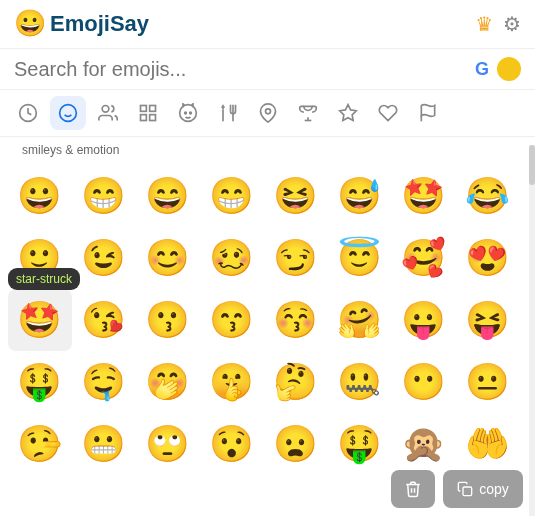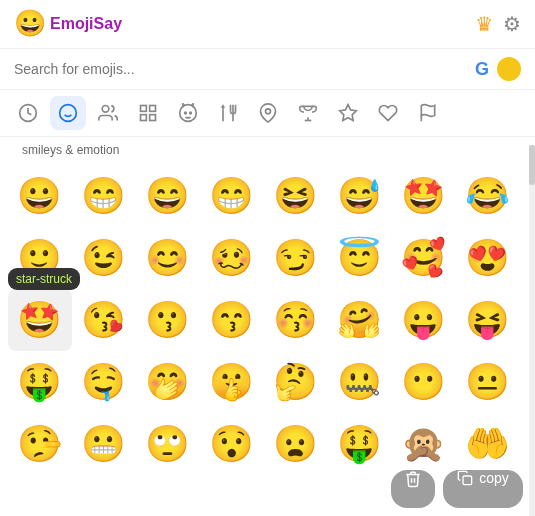"EmojiSay" .app-title { color: #a21caf -> #0c4a6e; font-size: 16px -> 22px }
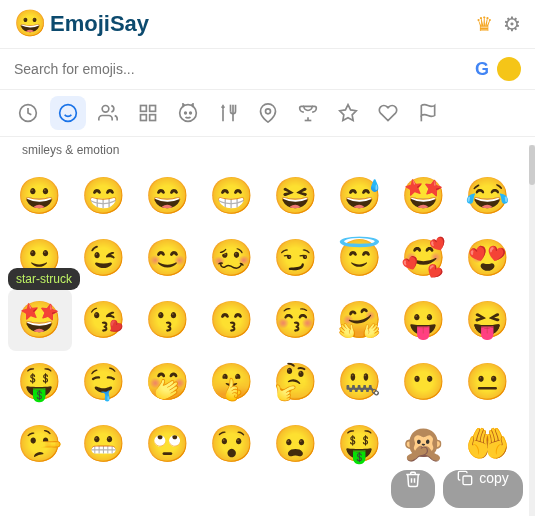"Search for emojis..." .search-input { font-size: 14px -> 20px }
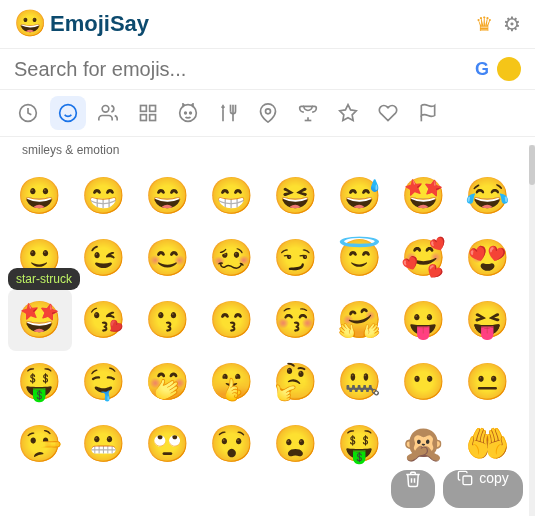"copy" .action-btn { align-items: none -> center; border-radius: 16px -> 8px }
